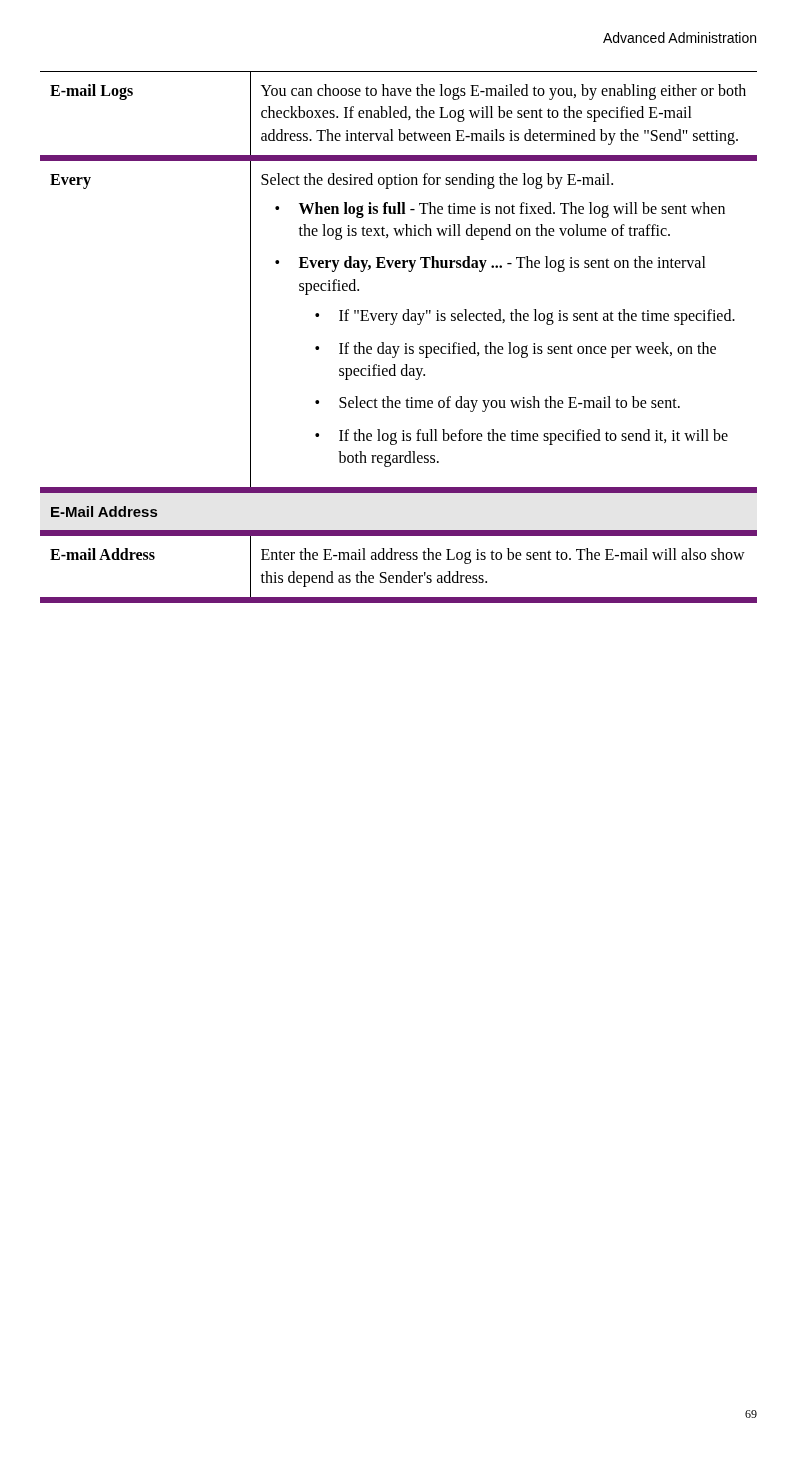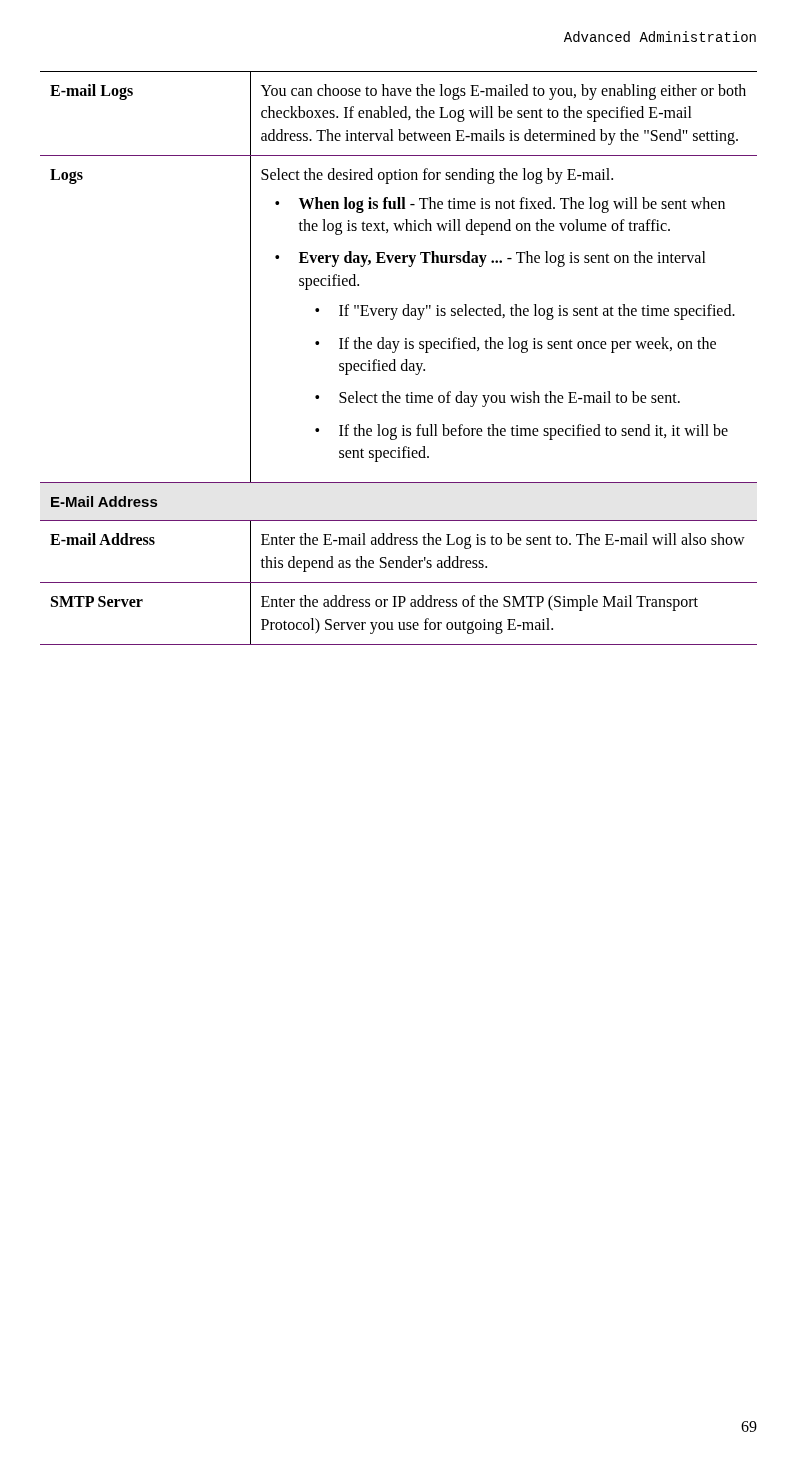"Advanced Administration" .page-header { font-family: Liberation Mono, monospace -> Liberation Sans, sans-serif }
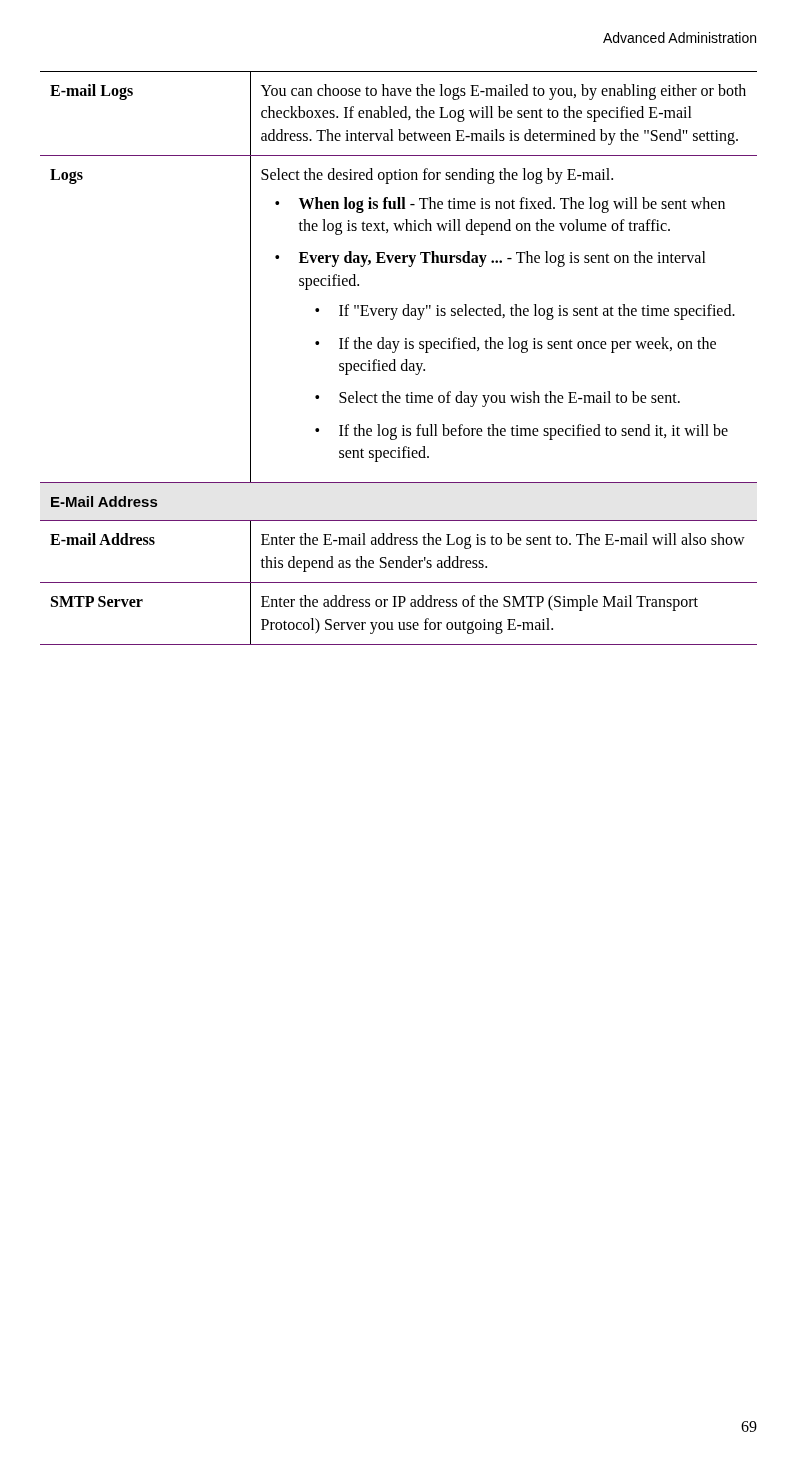"E-mail Logs" table.doc-table td, table.doc-table th { border-bottom: 1px solid #701a75 -> 6px solid #701a75 }
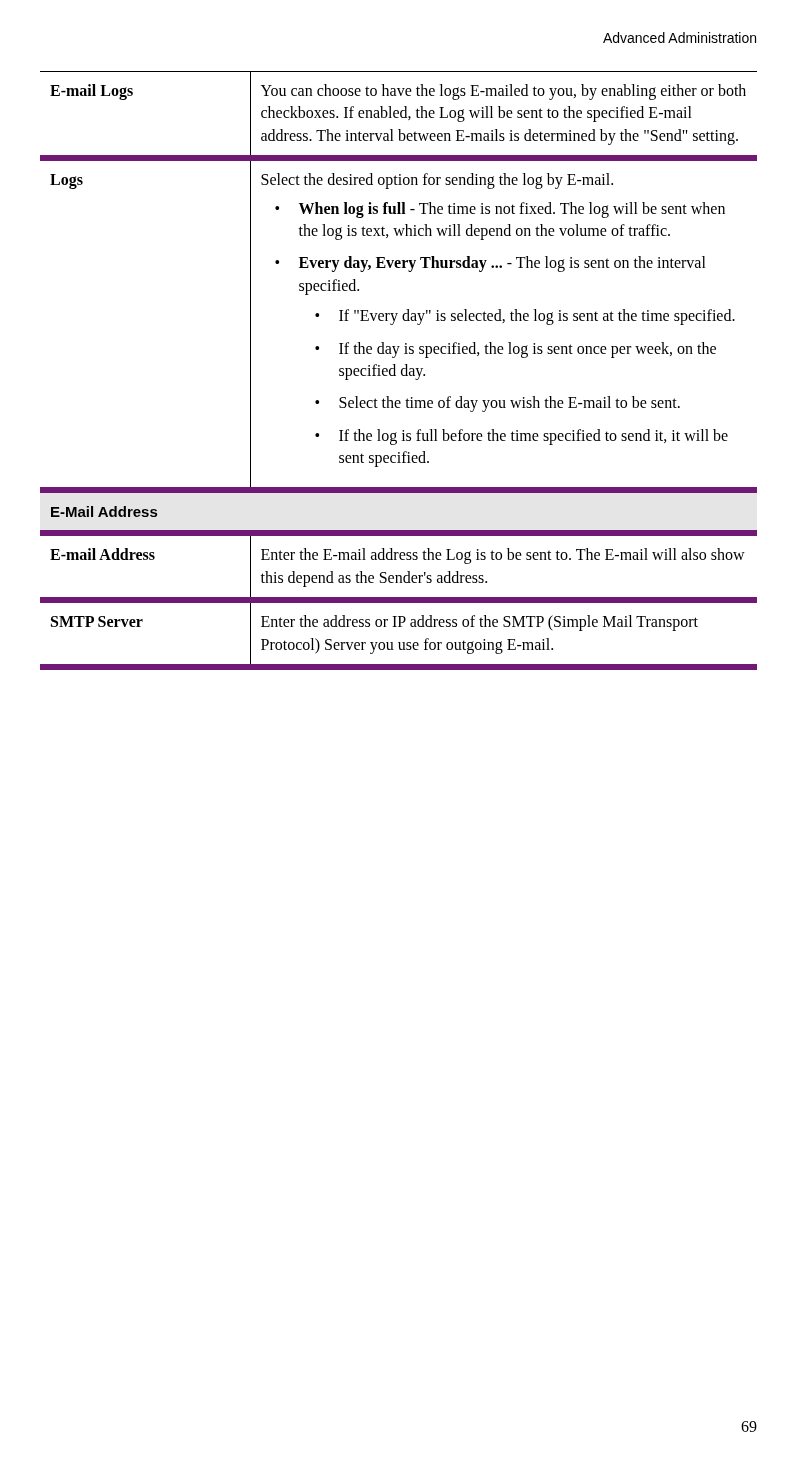"Logs" td.label { text: Logs -> Every }
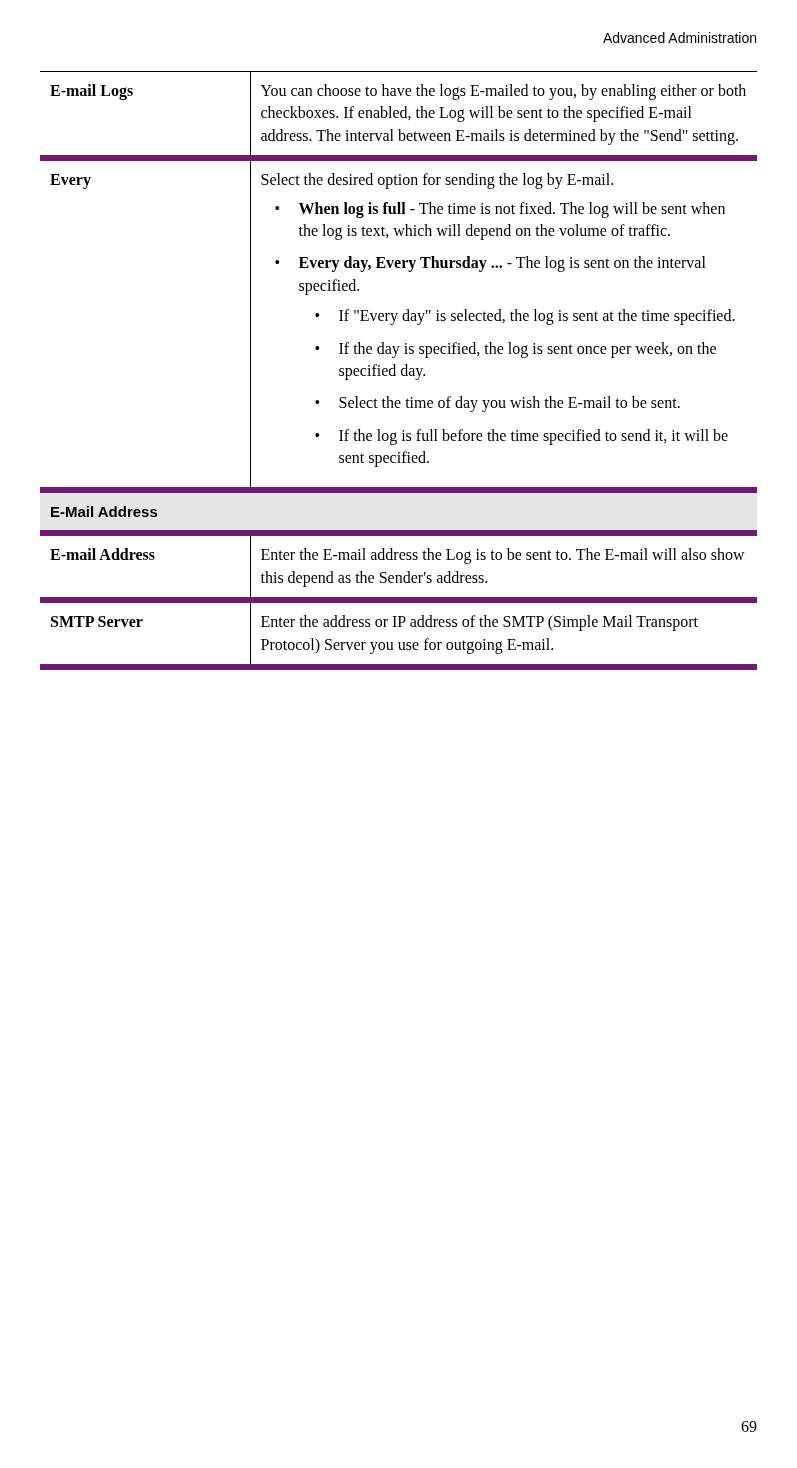"If the log is full" li { text: sent specified -> both regardless }
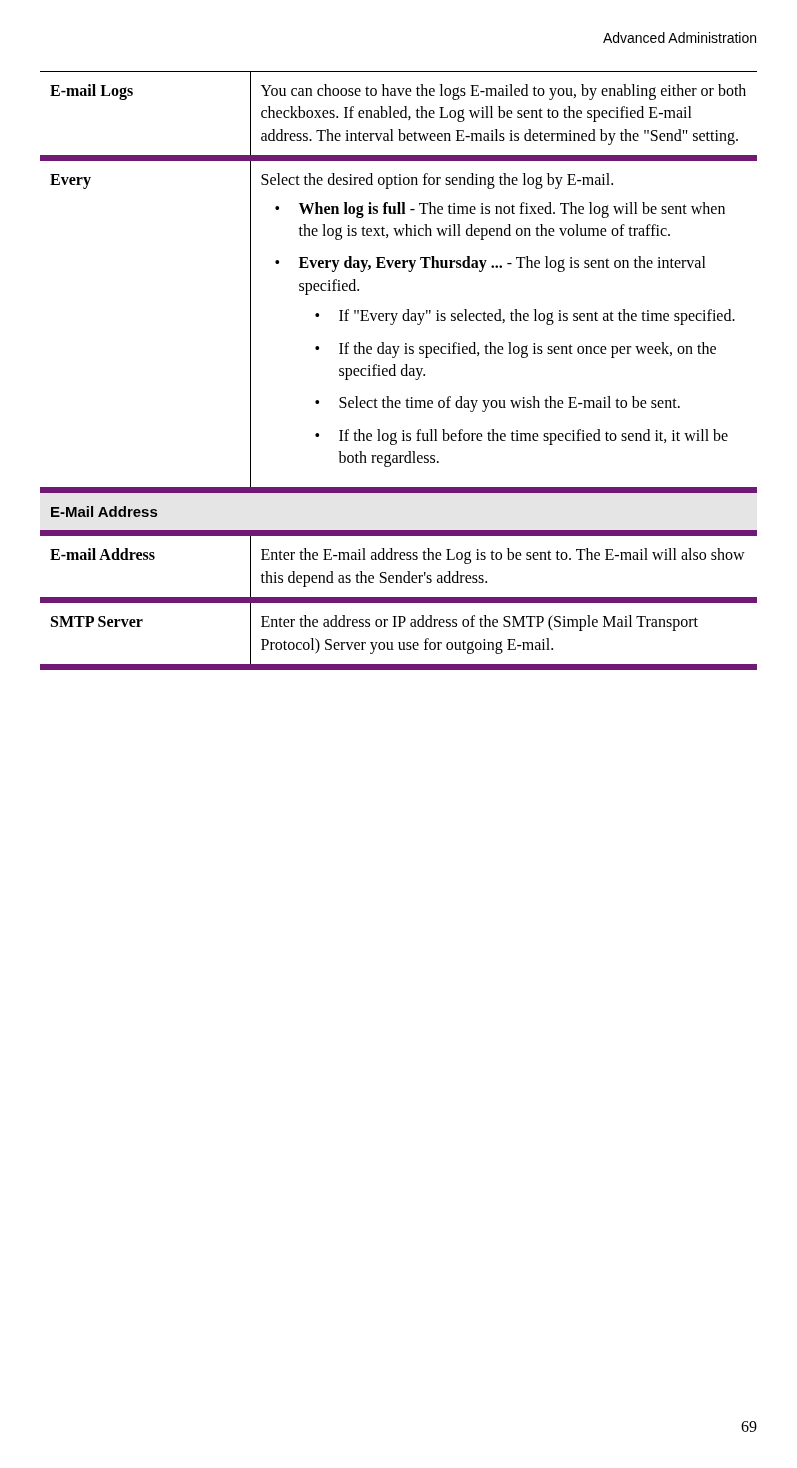"SMTP Server" tr { html: <tr> <td>SMTP Server</td> <td>Enter the address or IP address of the SMTP (Simple Mail Transport Protocol) Server you use for outgoing E-mail.</td> </tr> -> none }
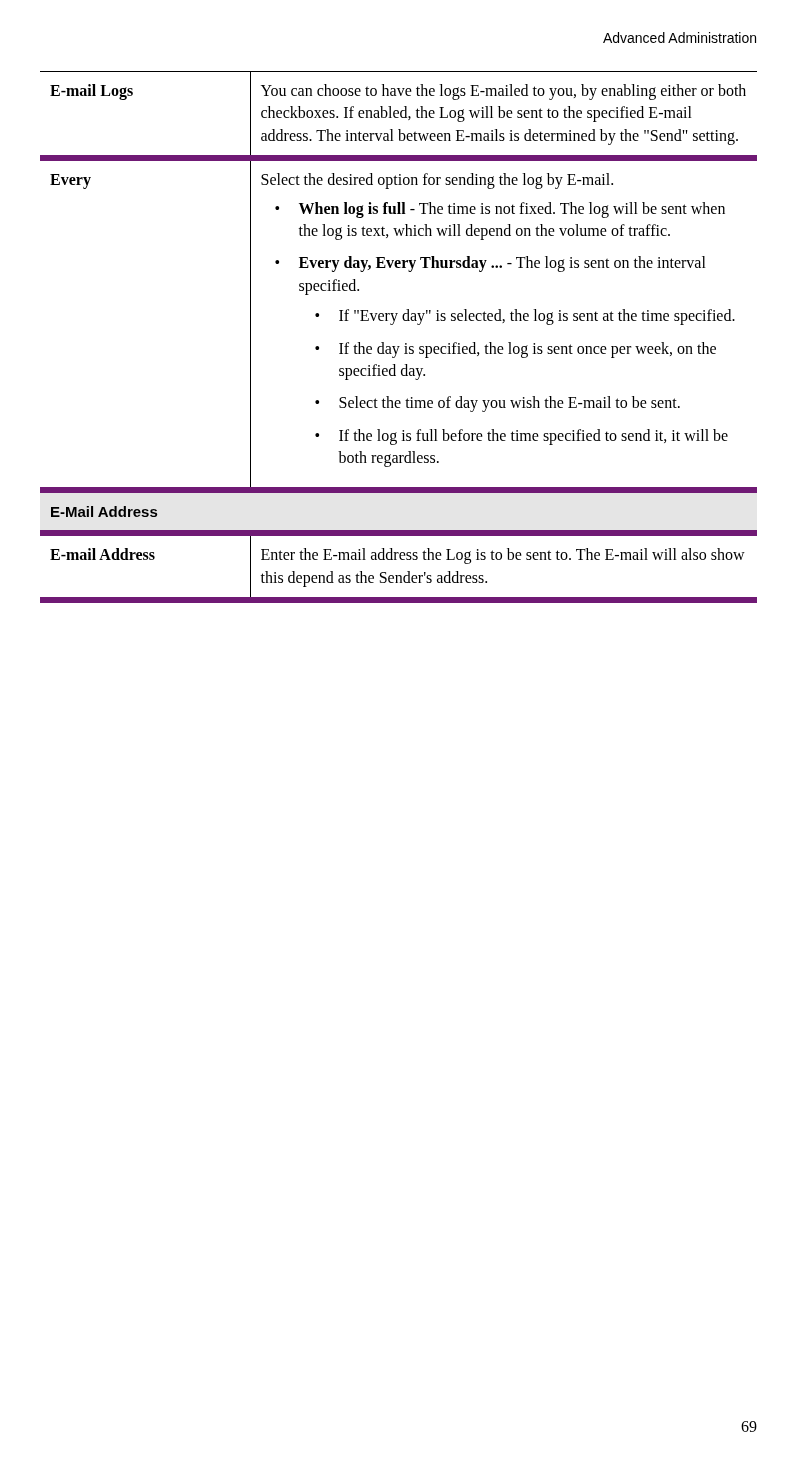"69" .page-number { bottom: 32px -> 46px; font-size: 16px -> 12px }
